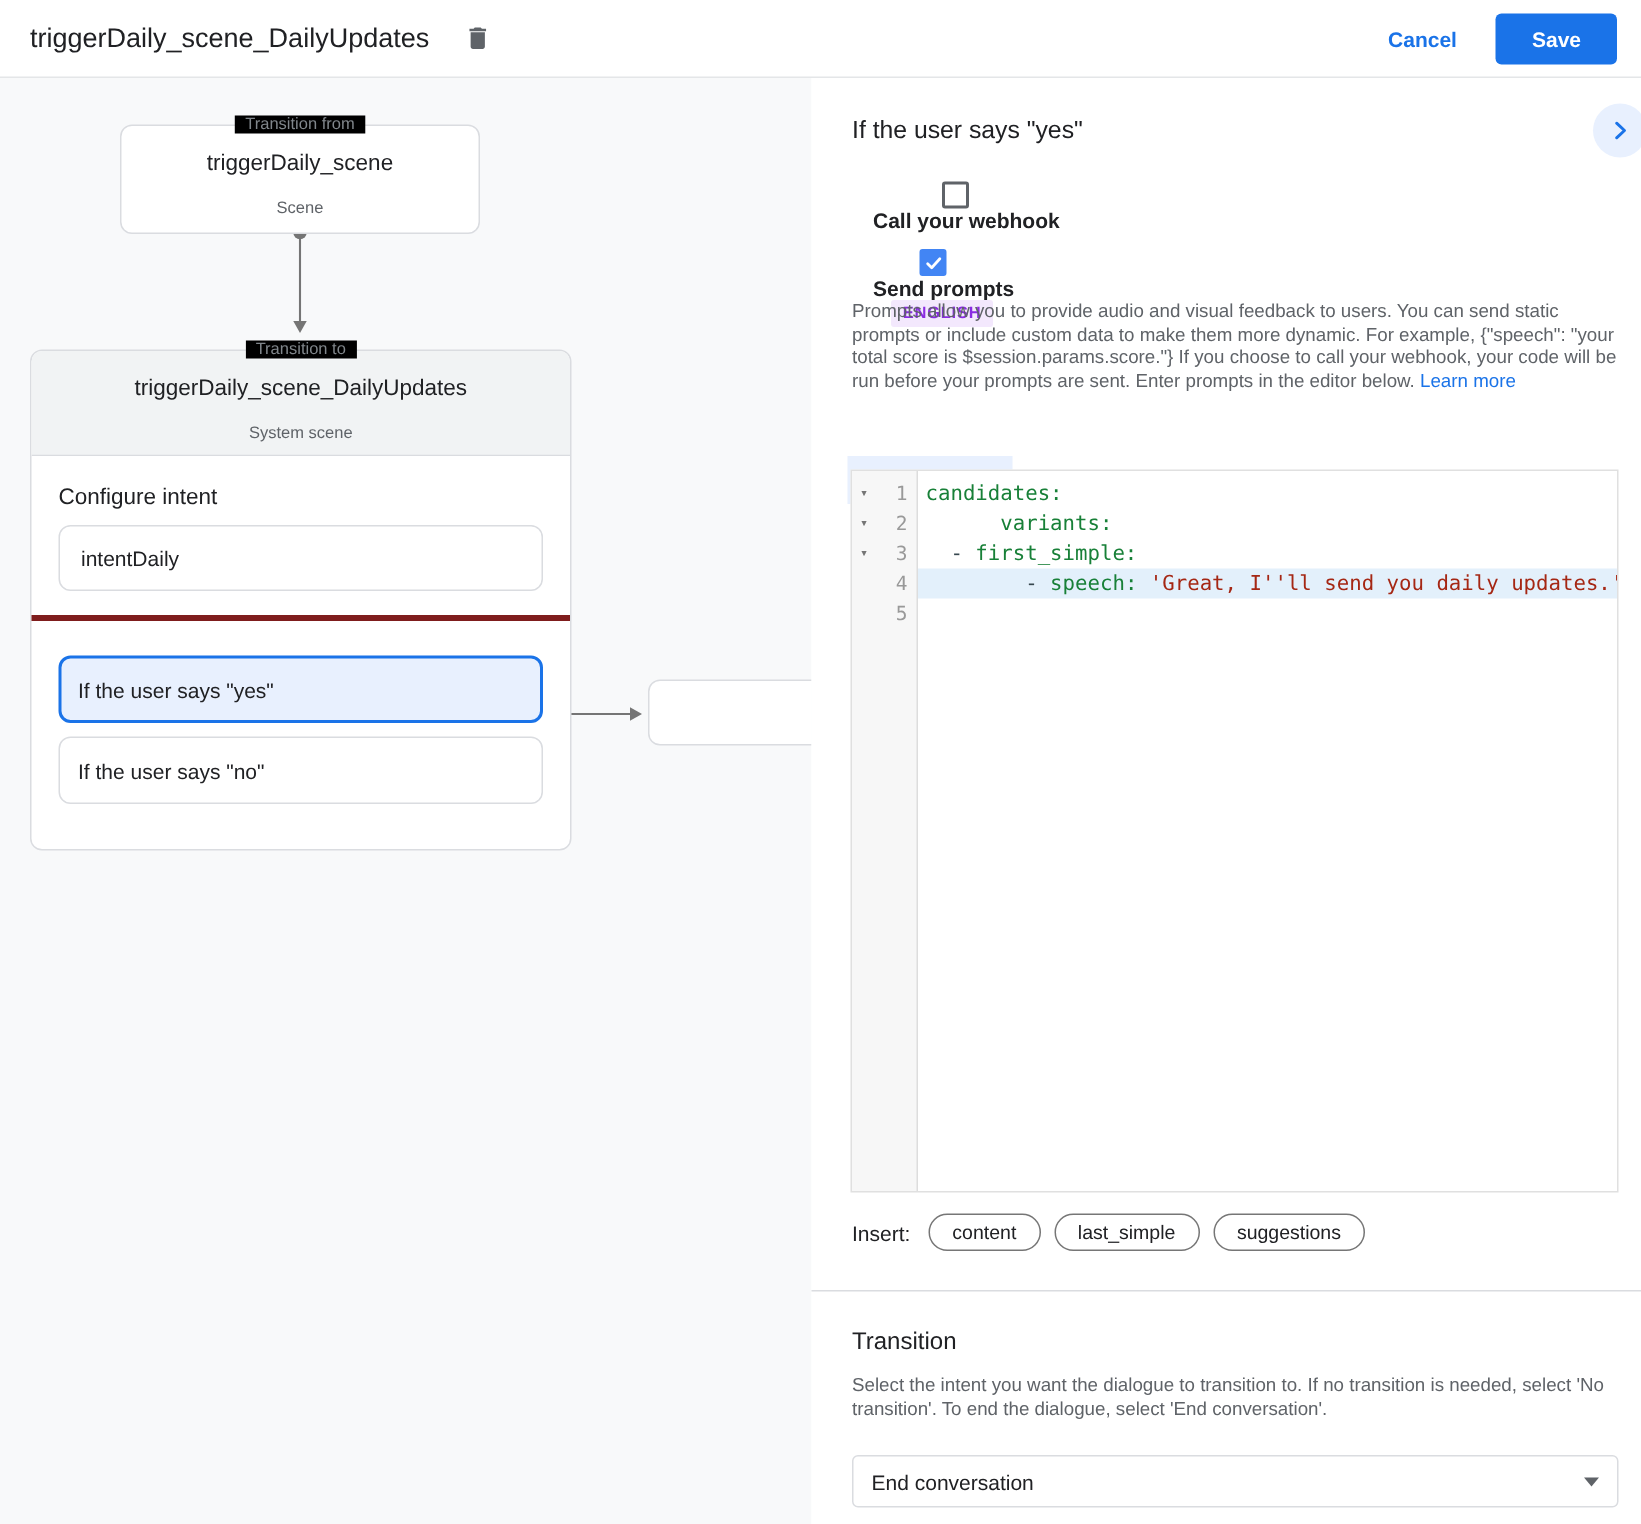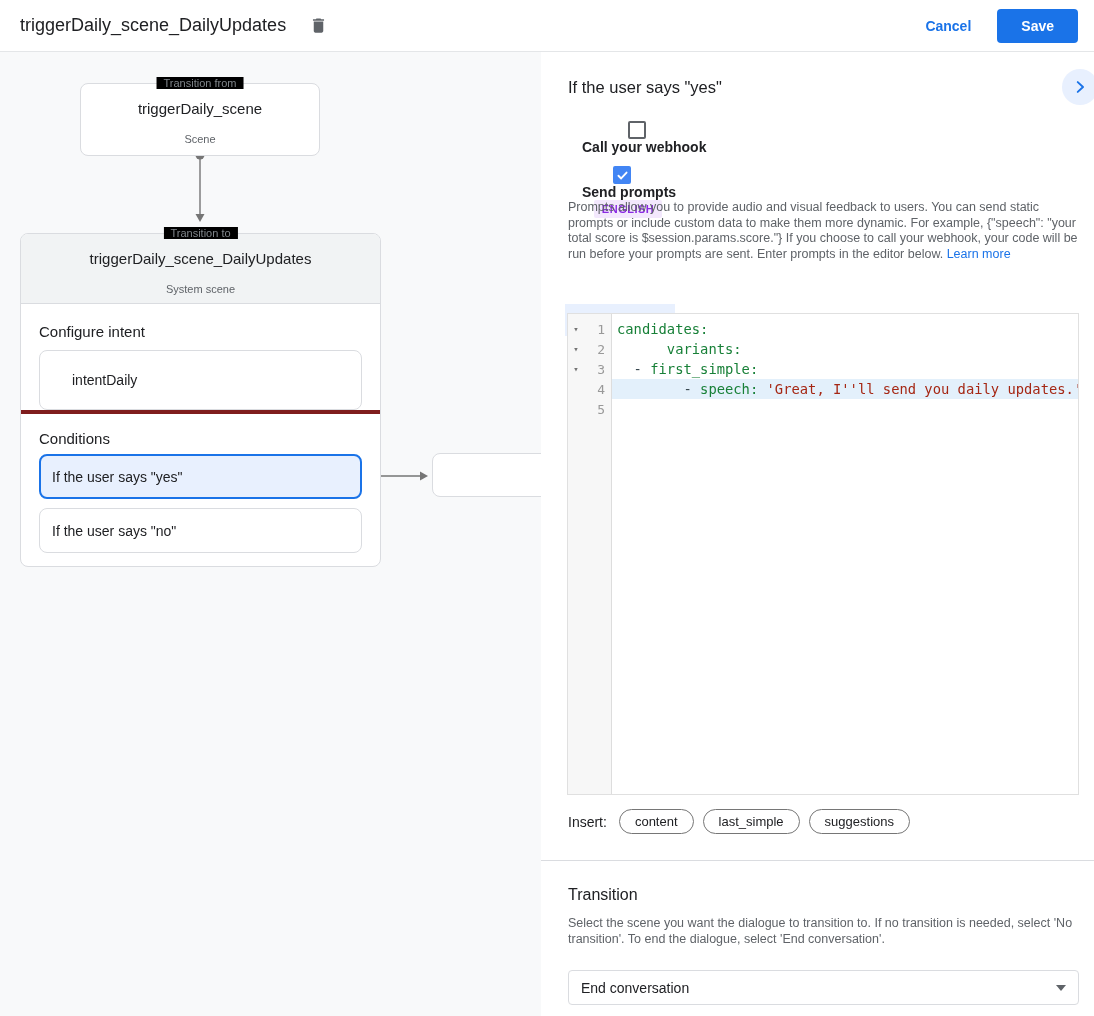"intentDaily" .intent-box { height: 60px -> 44px; padding-left: 32px -> 14px }
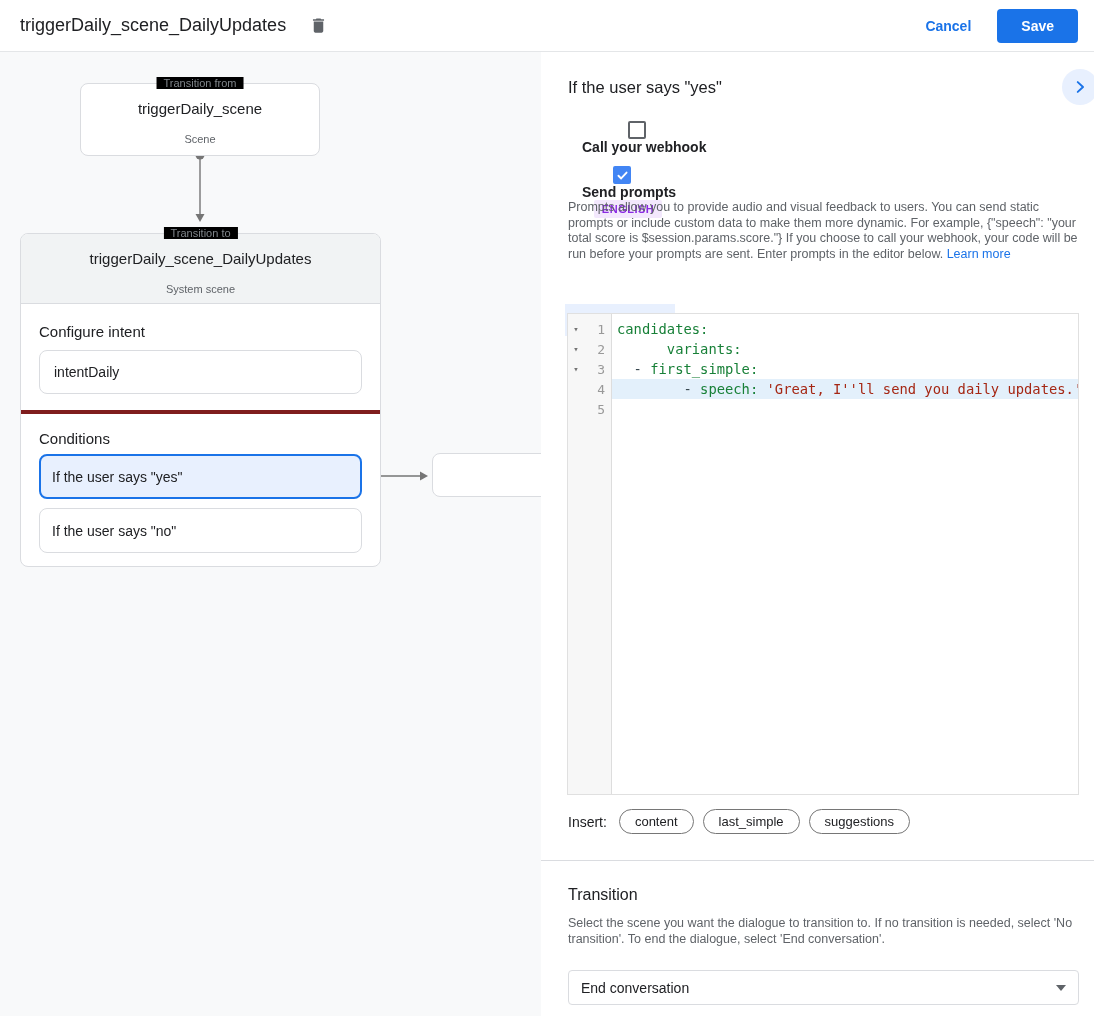"Conditions" div.sec-label { html: <div>Conditions</div> -> none }
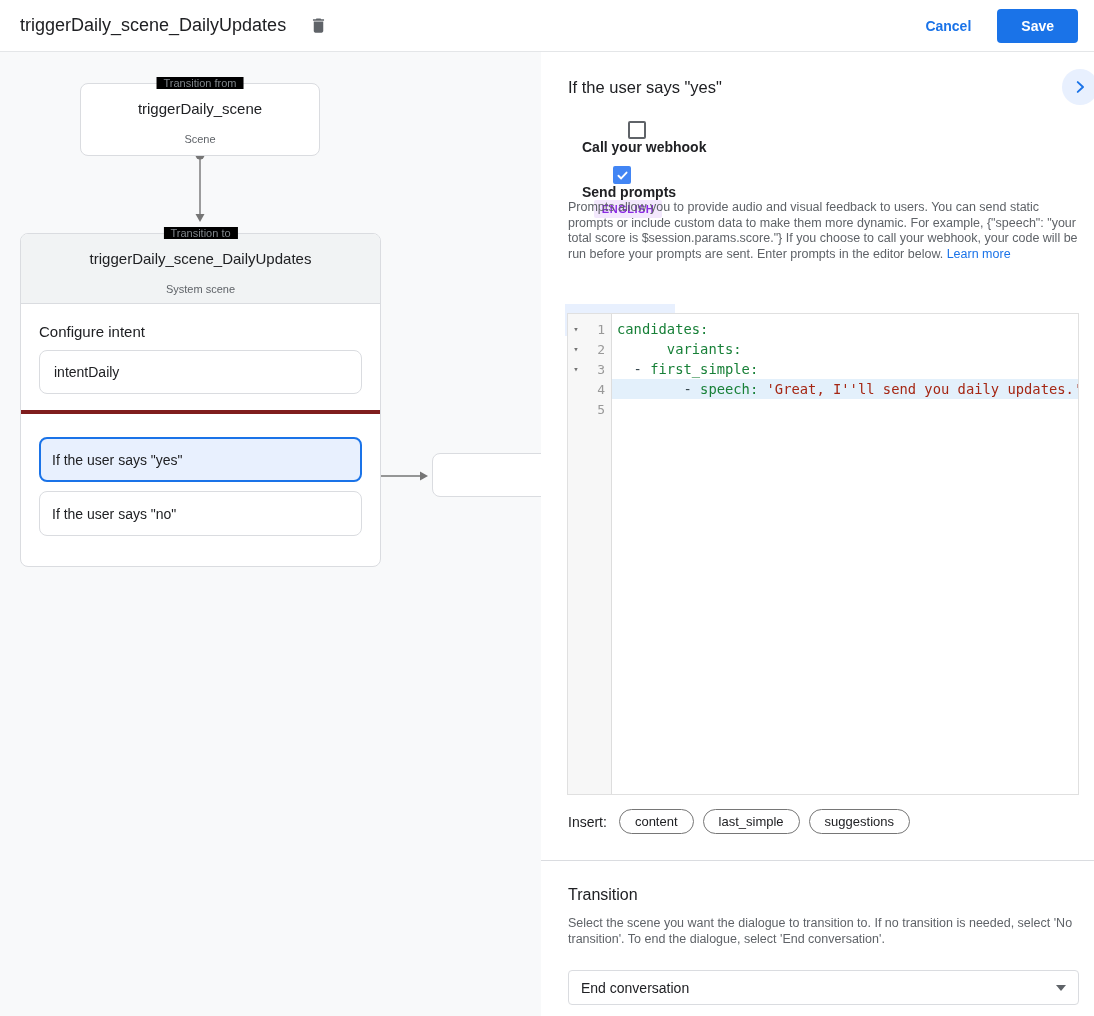"Select the scene you want" p.transition-desc { text: scene -> intent }
